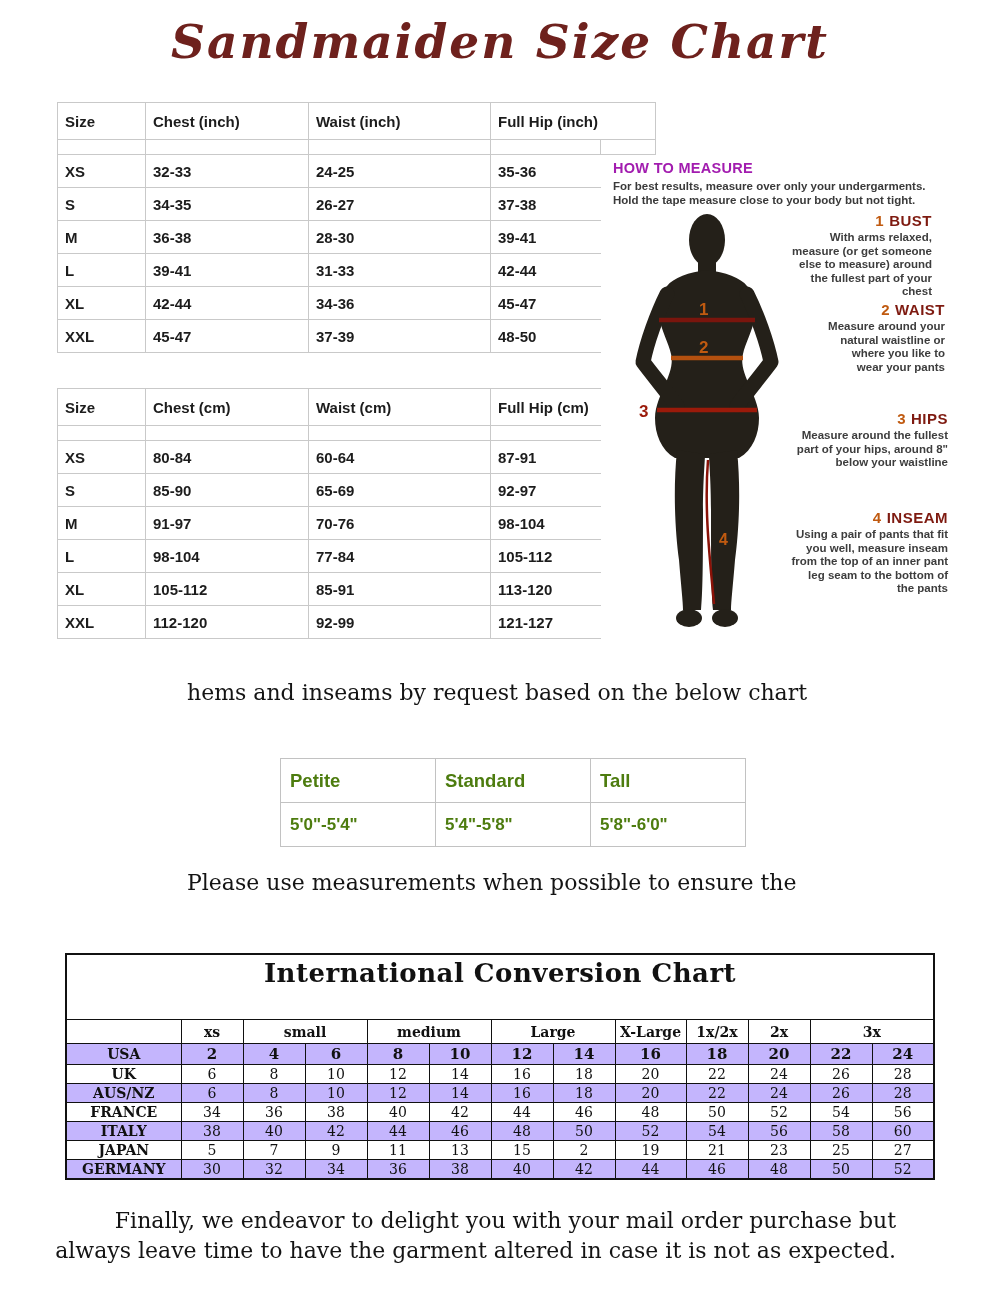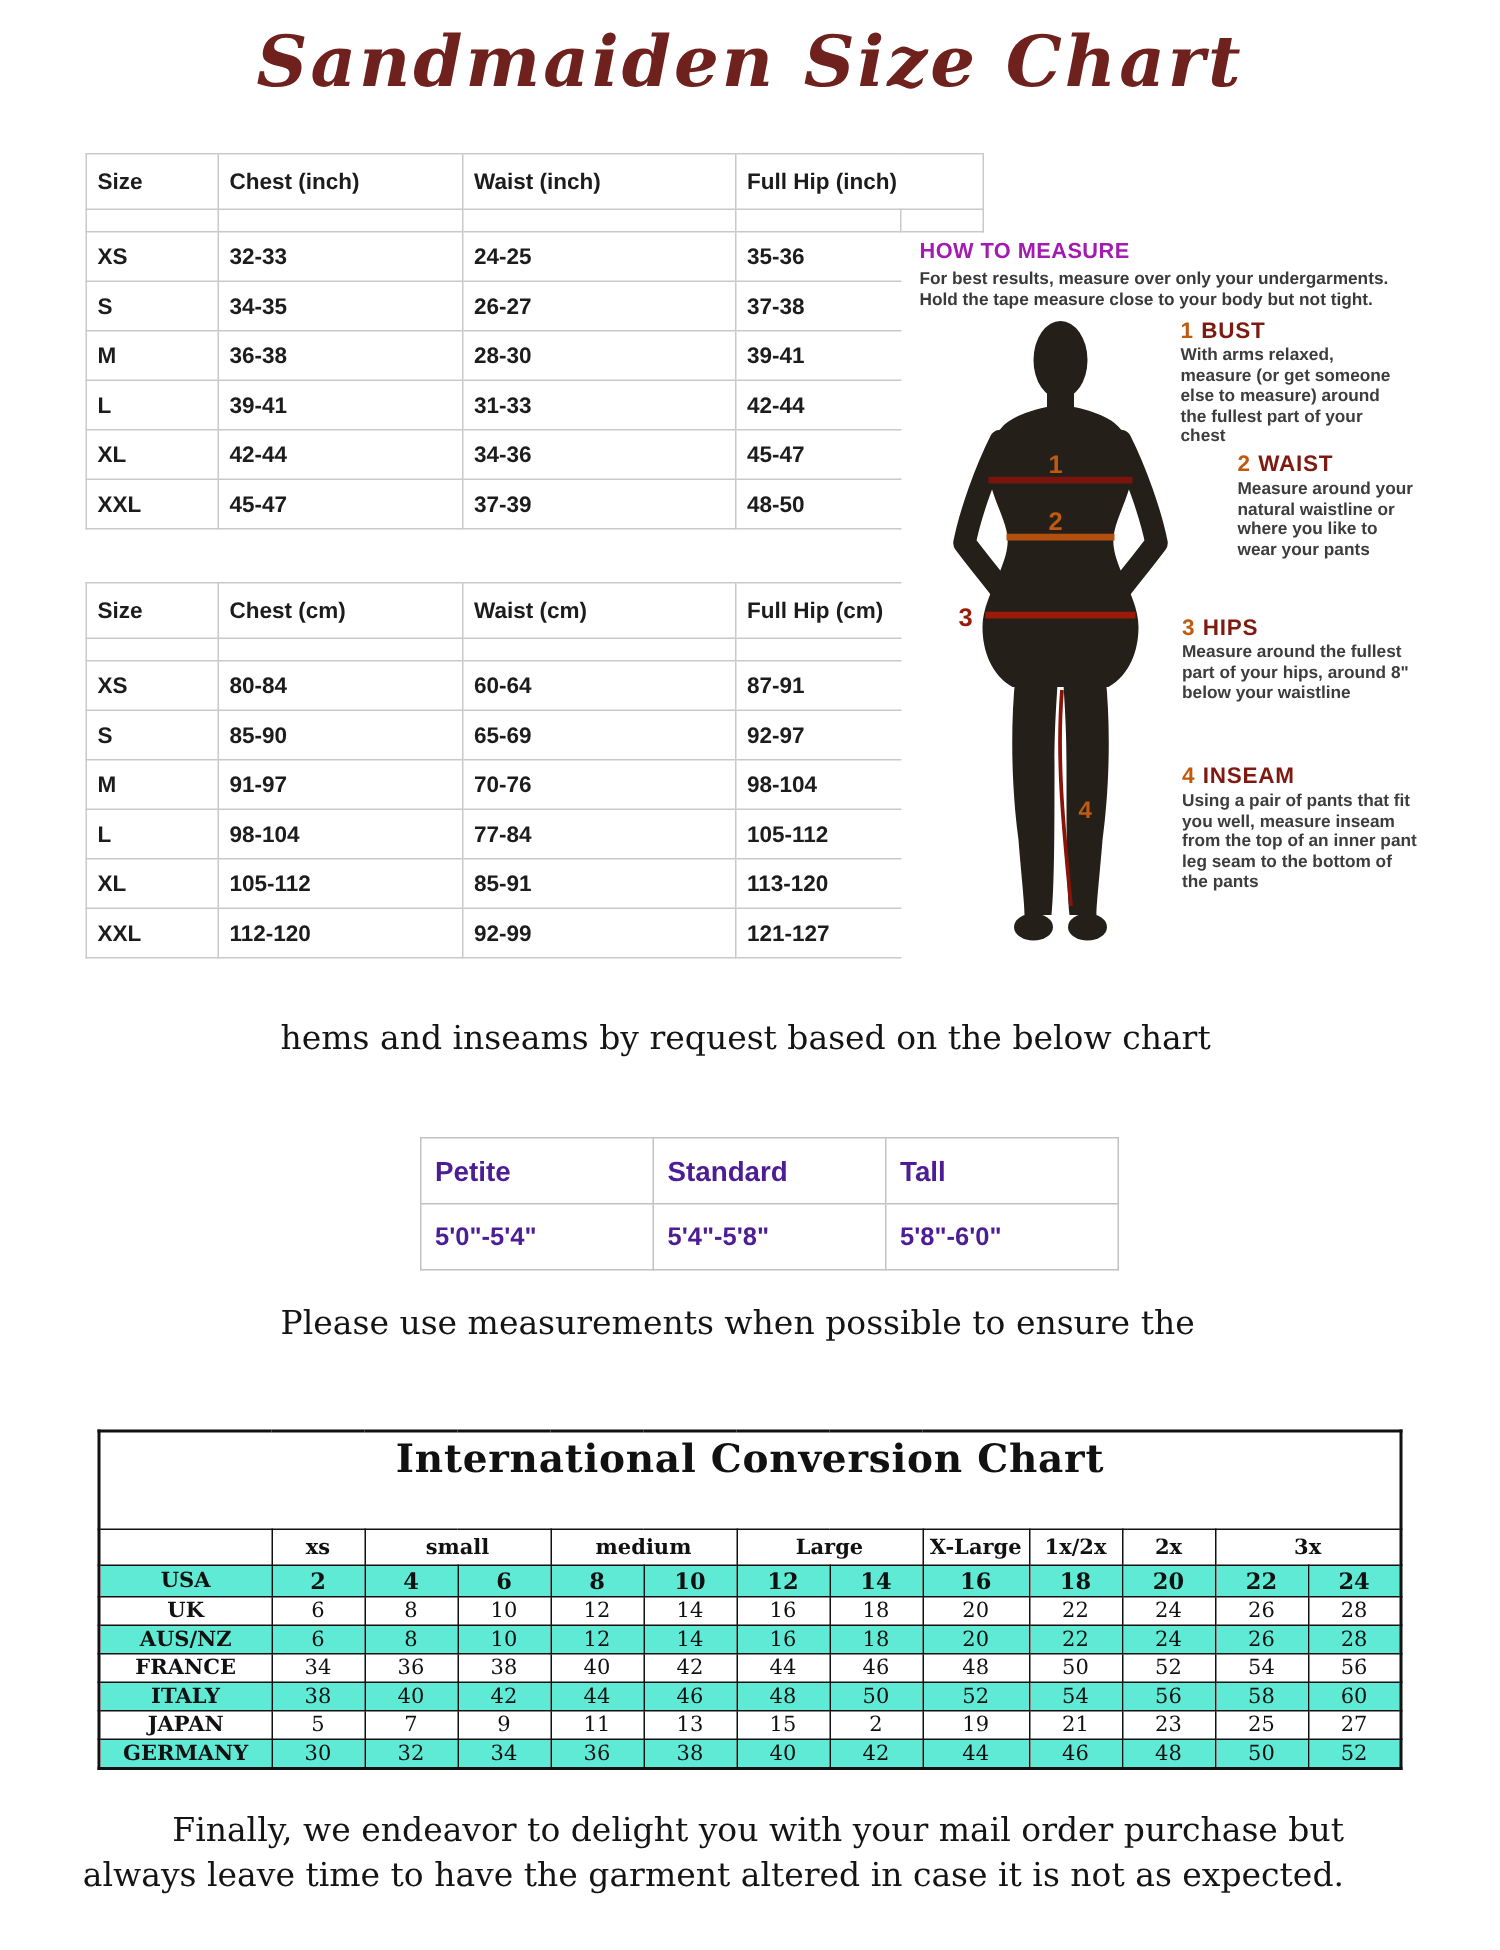"1 BUST" .step { text-align: none -> right }
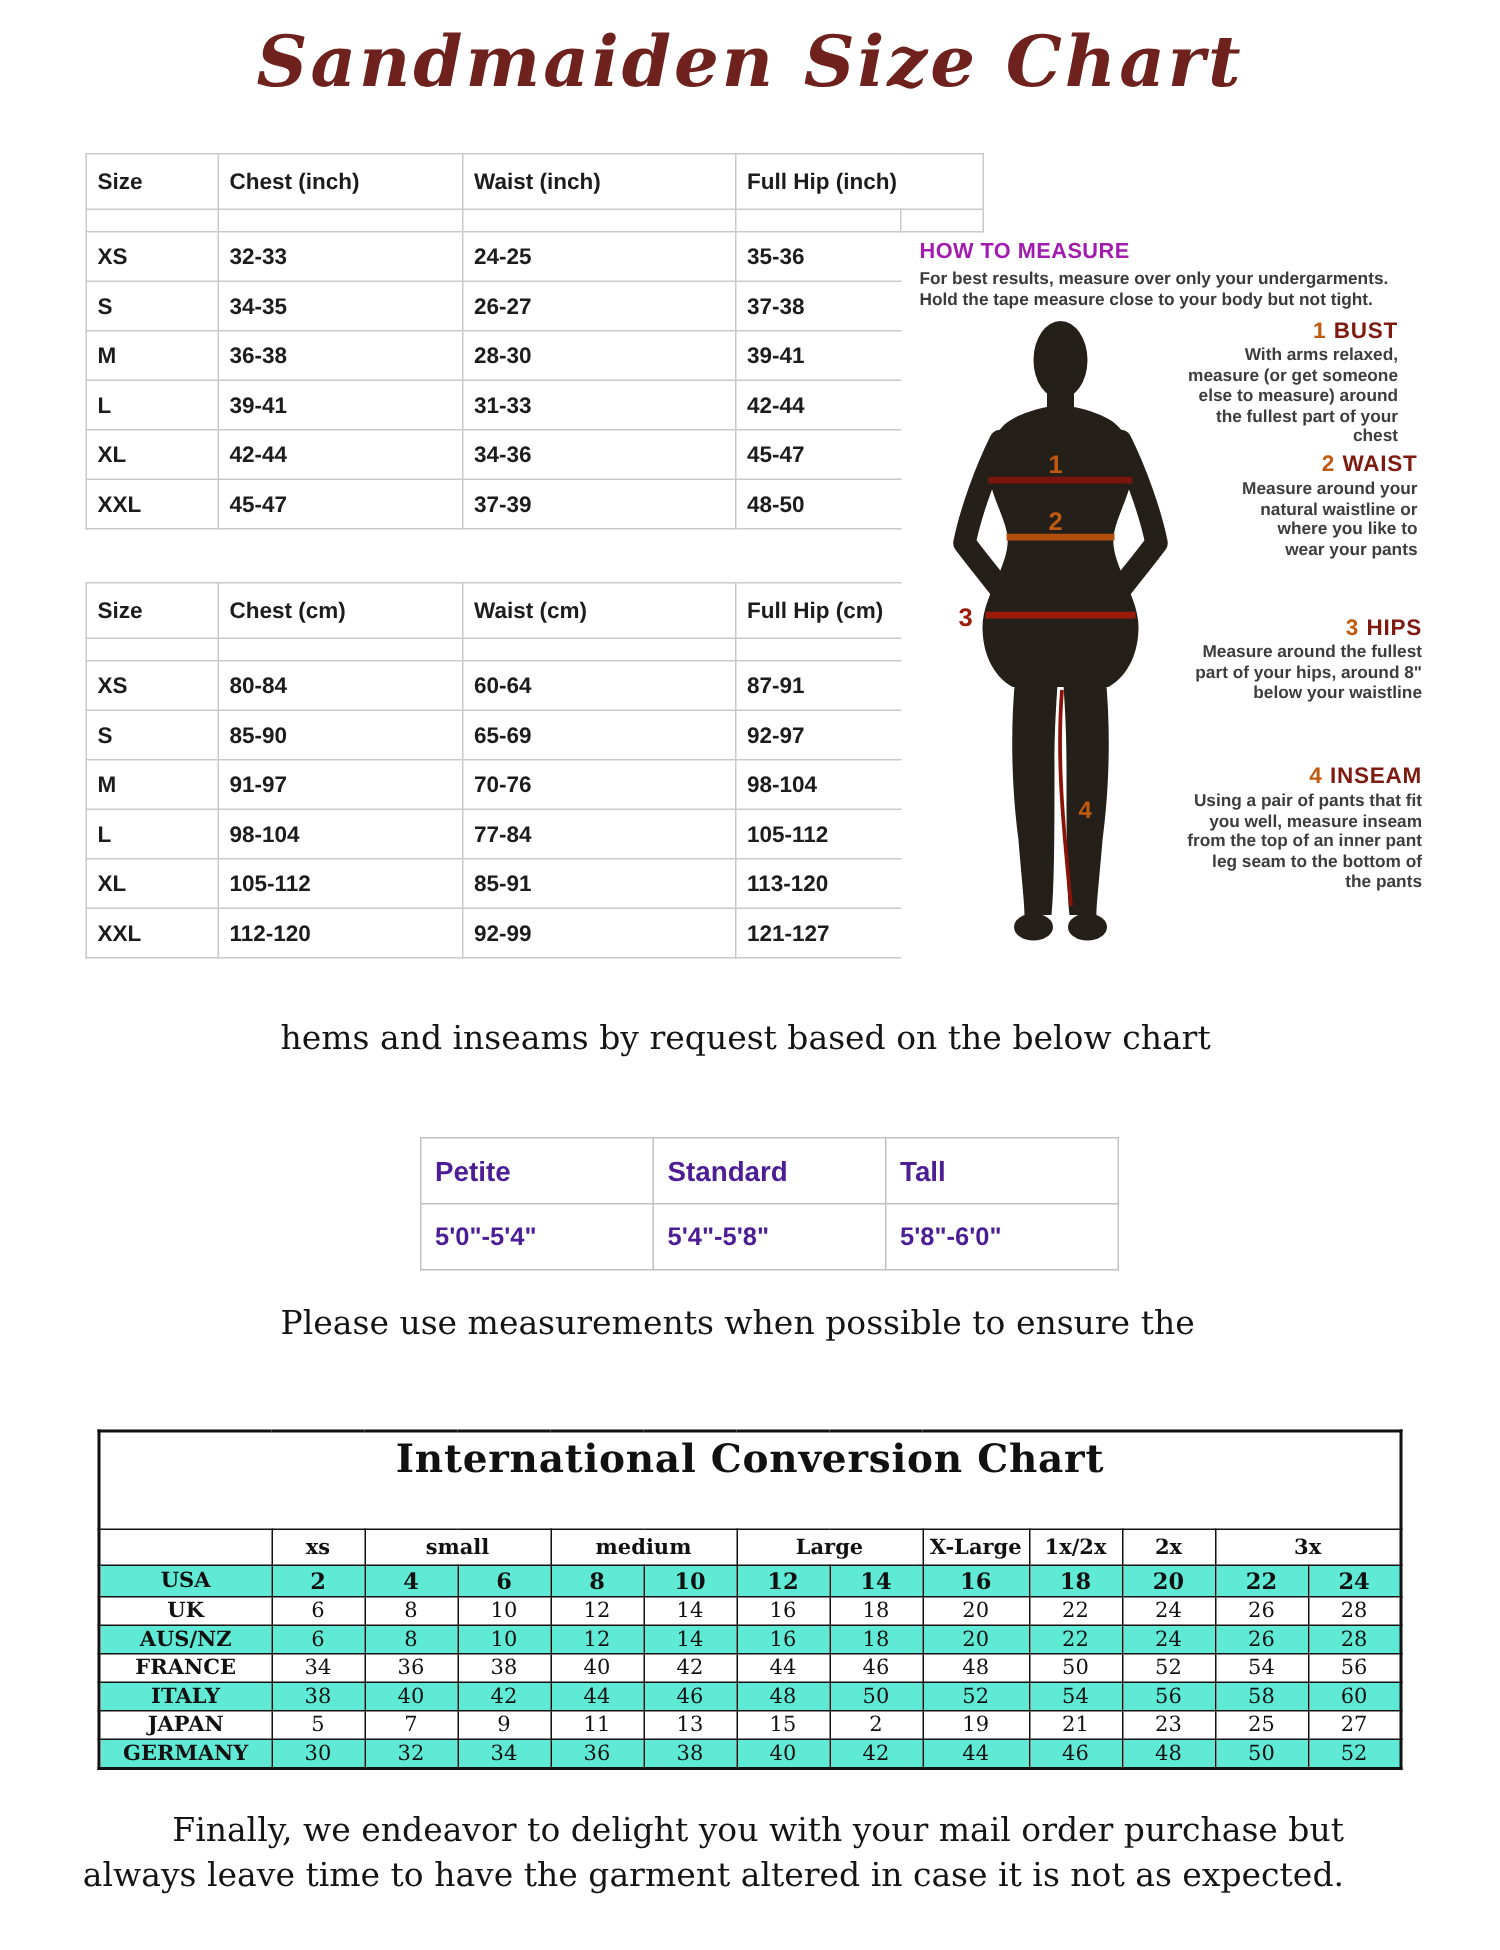"Petite" #height-table th,#height-table td { color: #4c1d95 -> #4d7c0f }
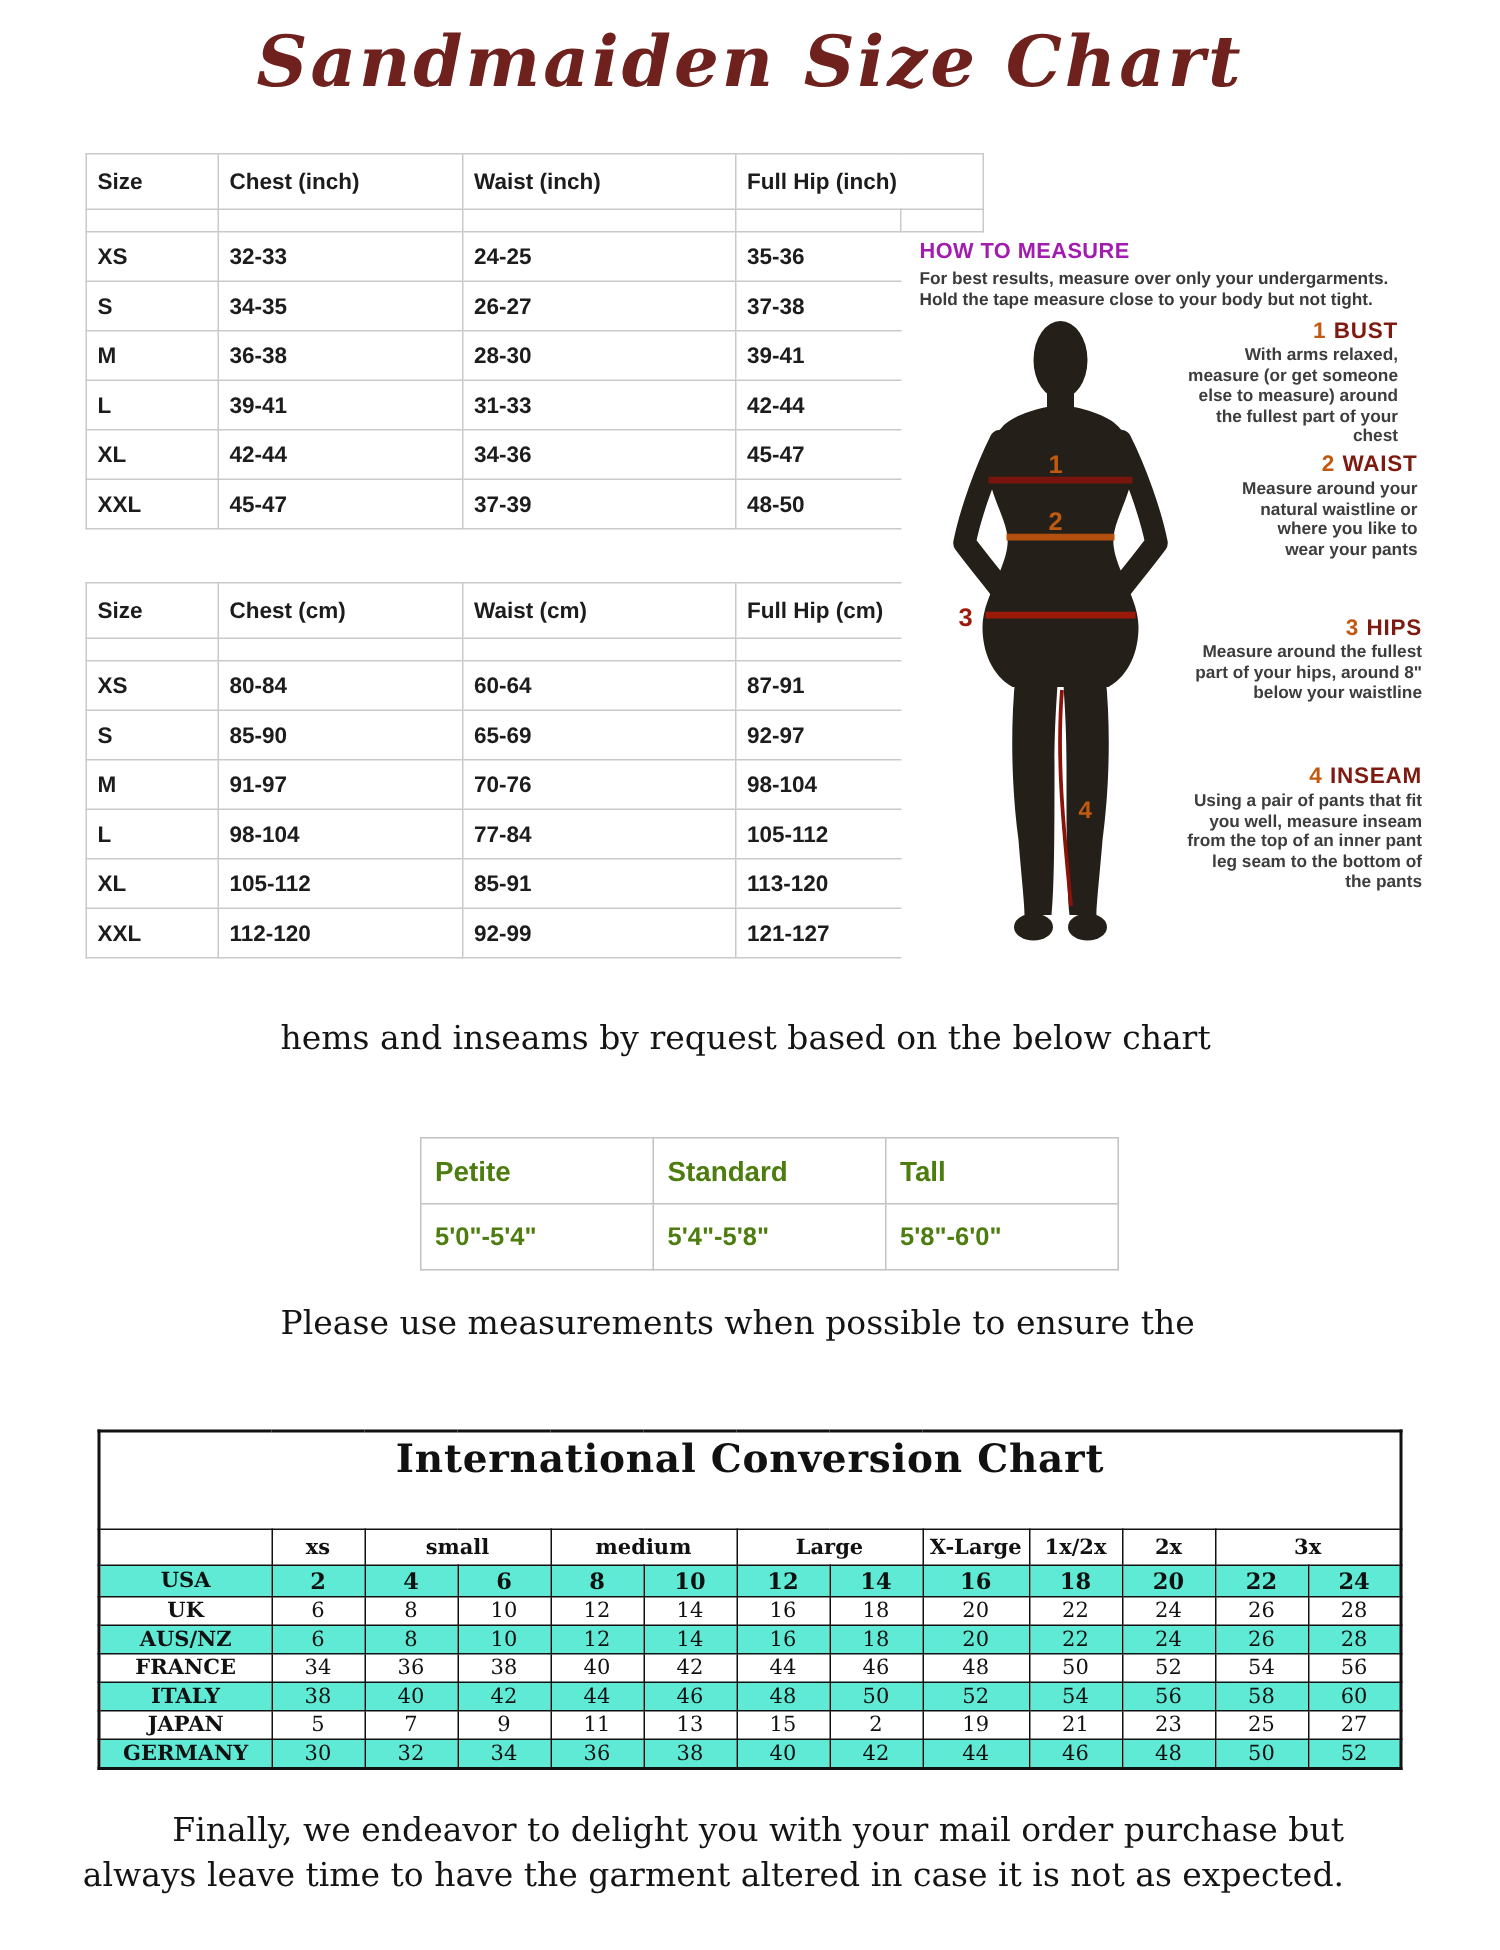"USA" #conv tr.beige { background: #5eead4 -> #c4b5fd }
